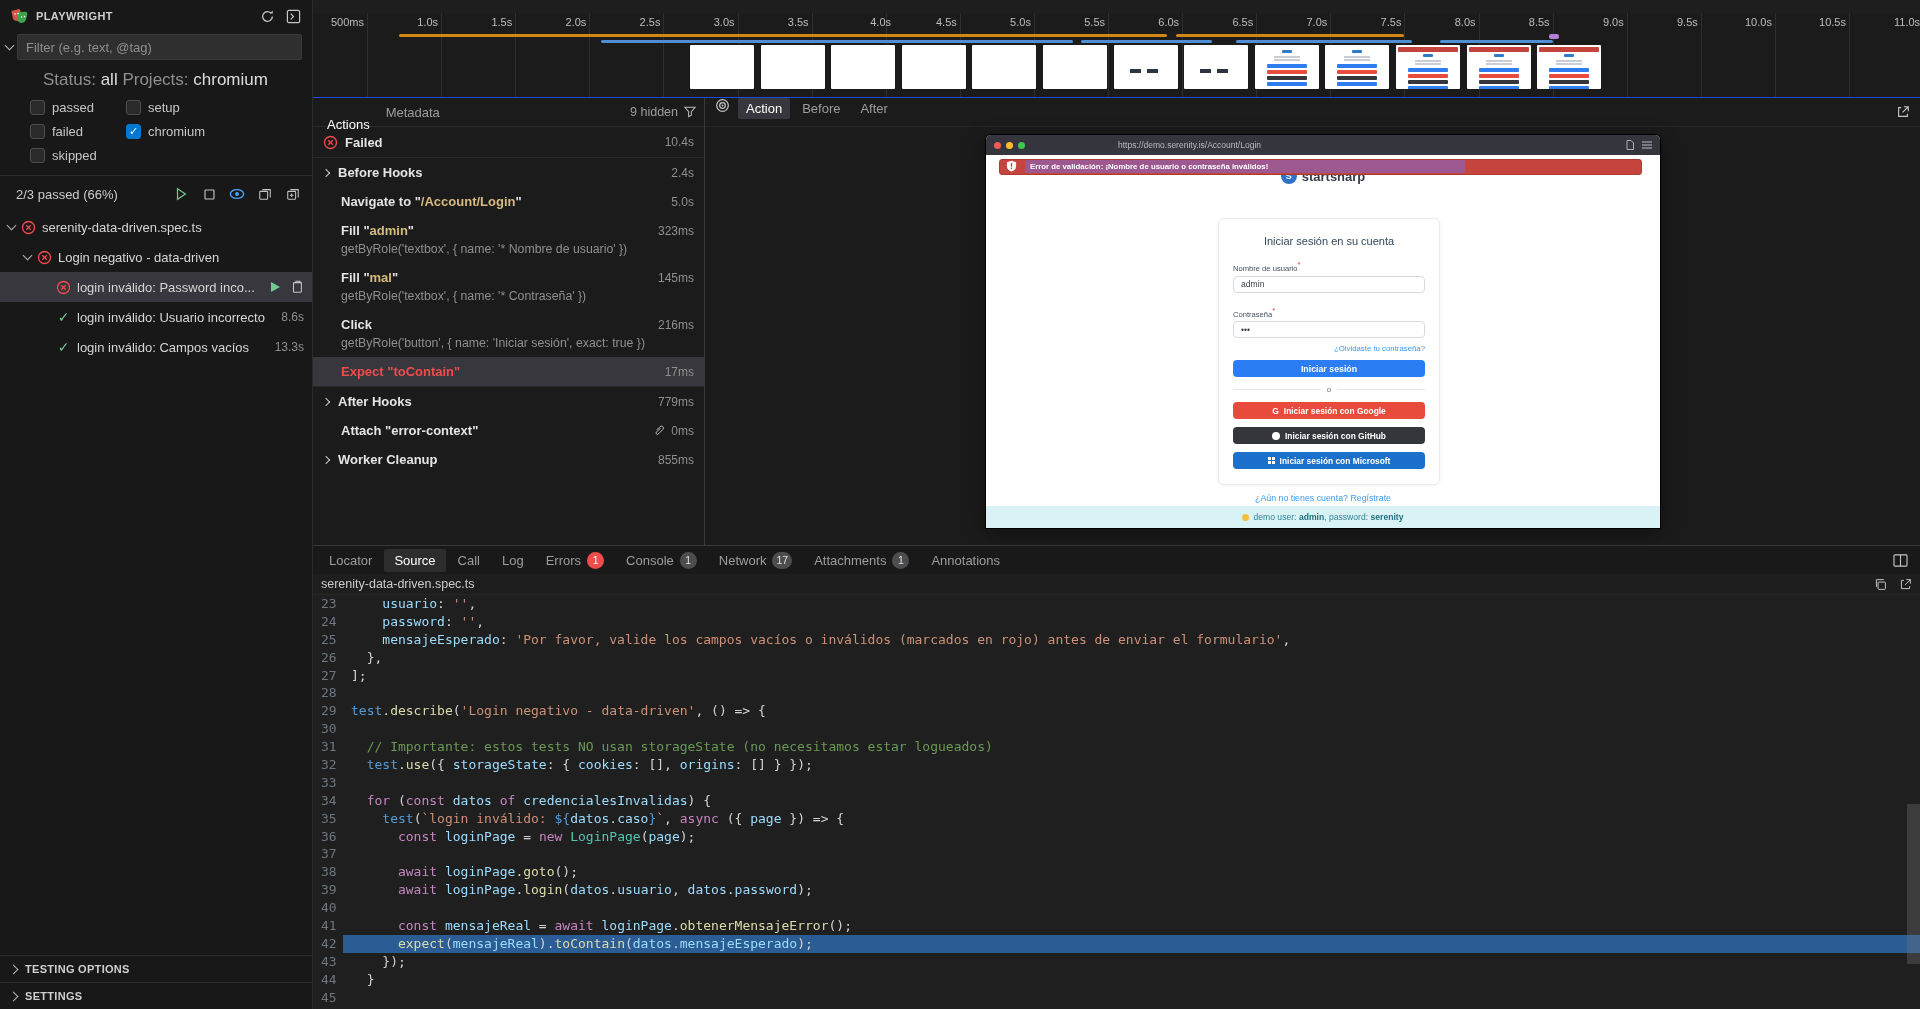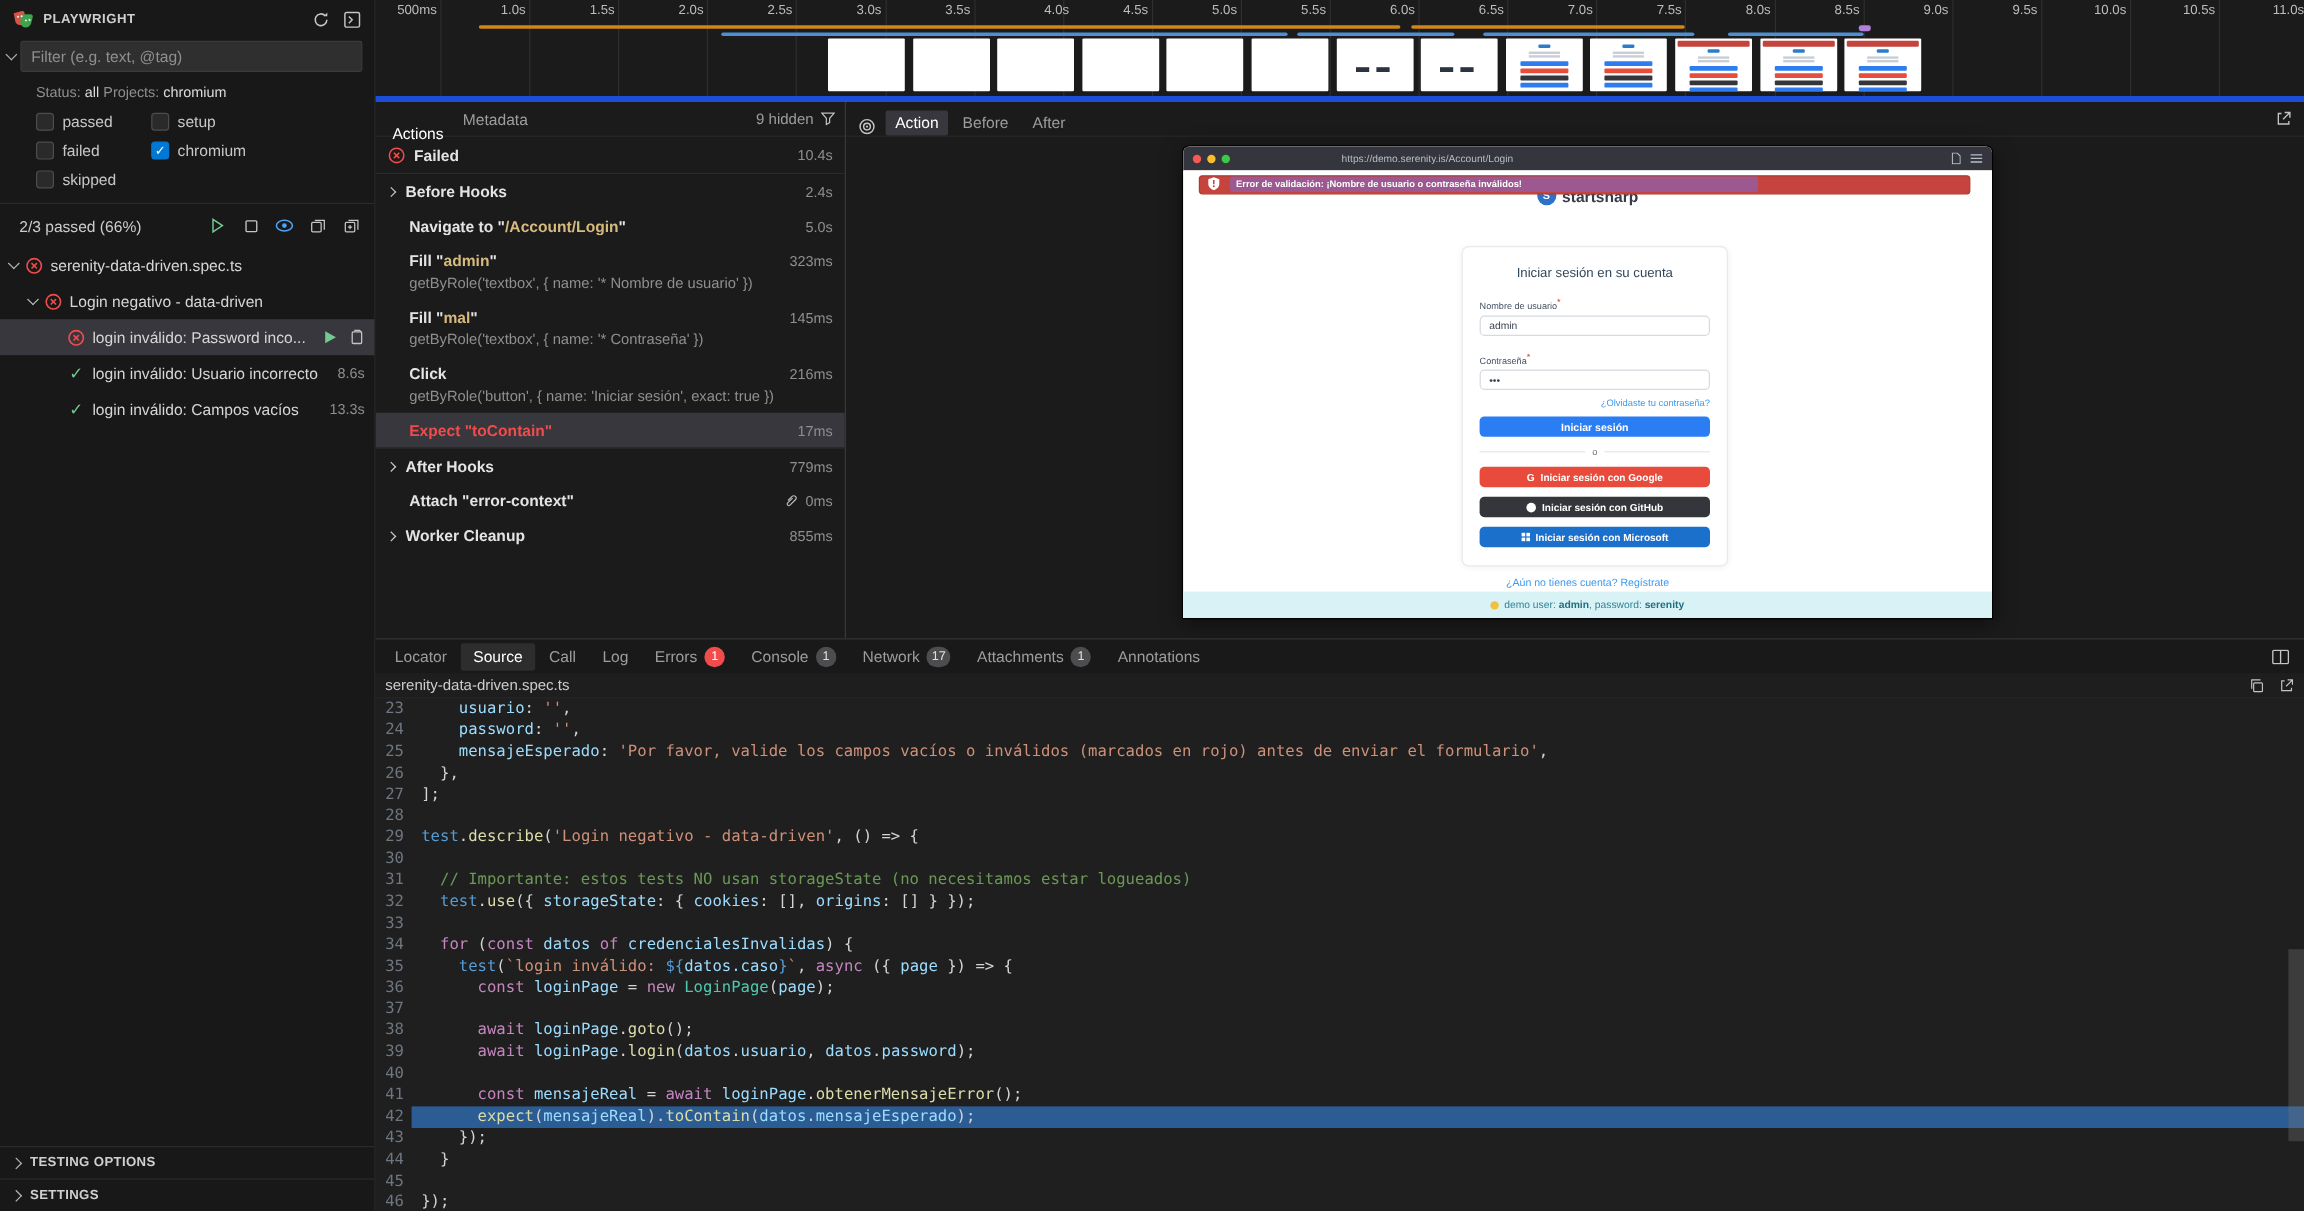"500ms" .timeline { border-bottom: 5px solid #1d4ed8 -> 1px solid #1d4ed8; margin-top: none -> 13px }
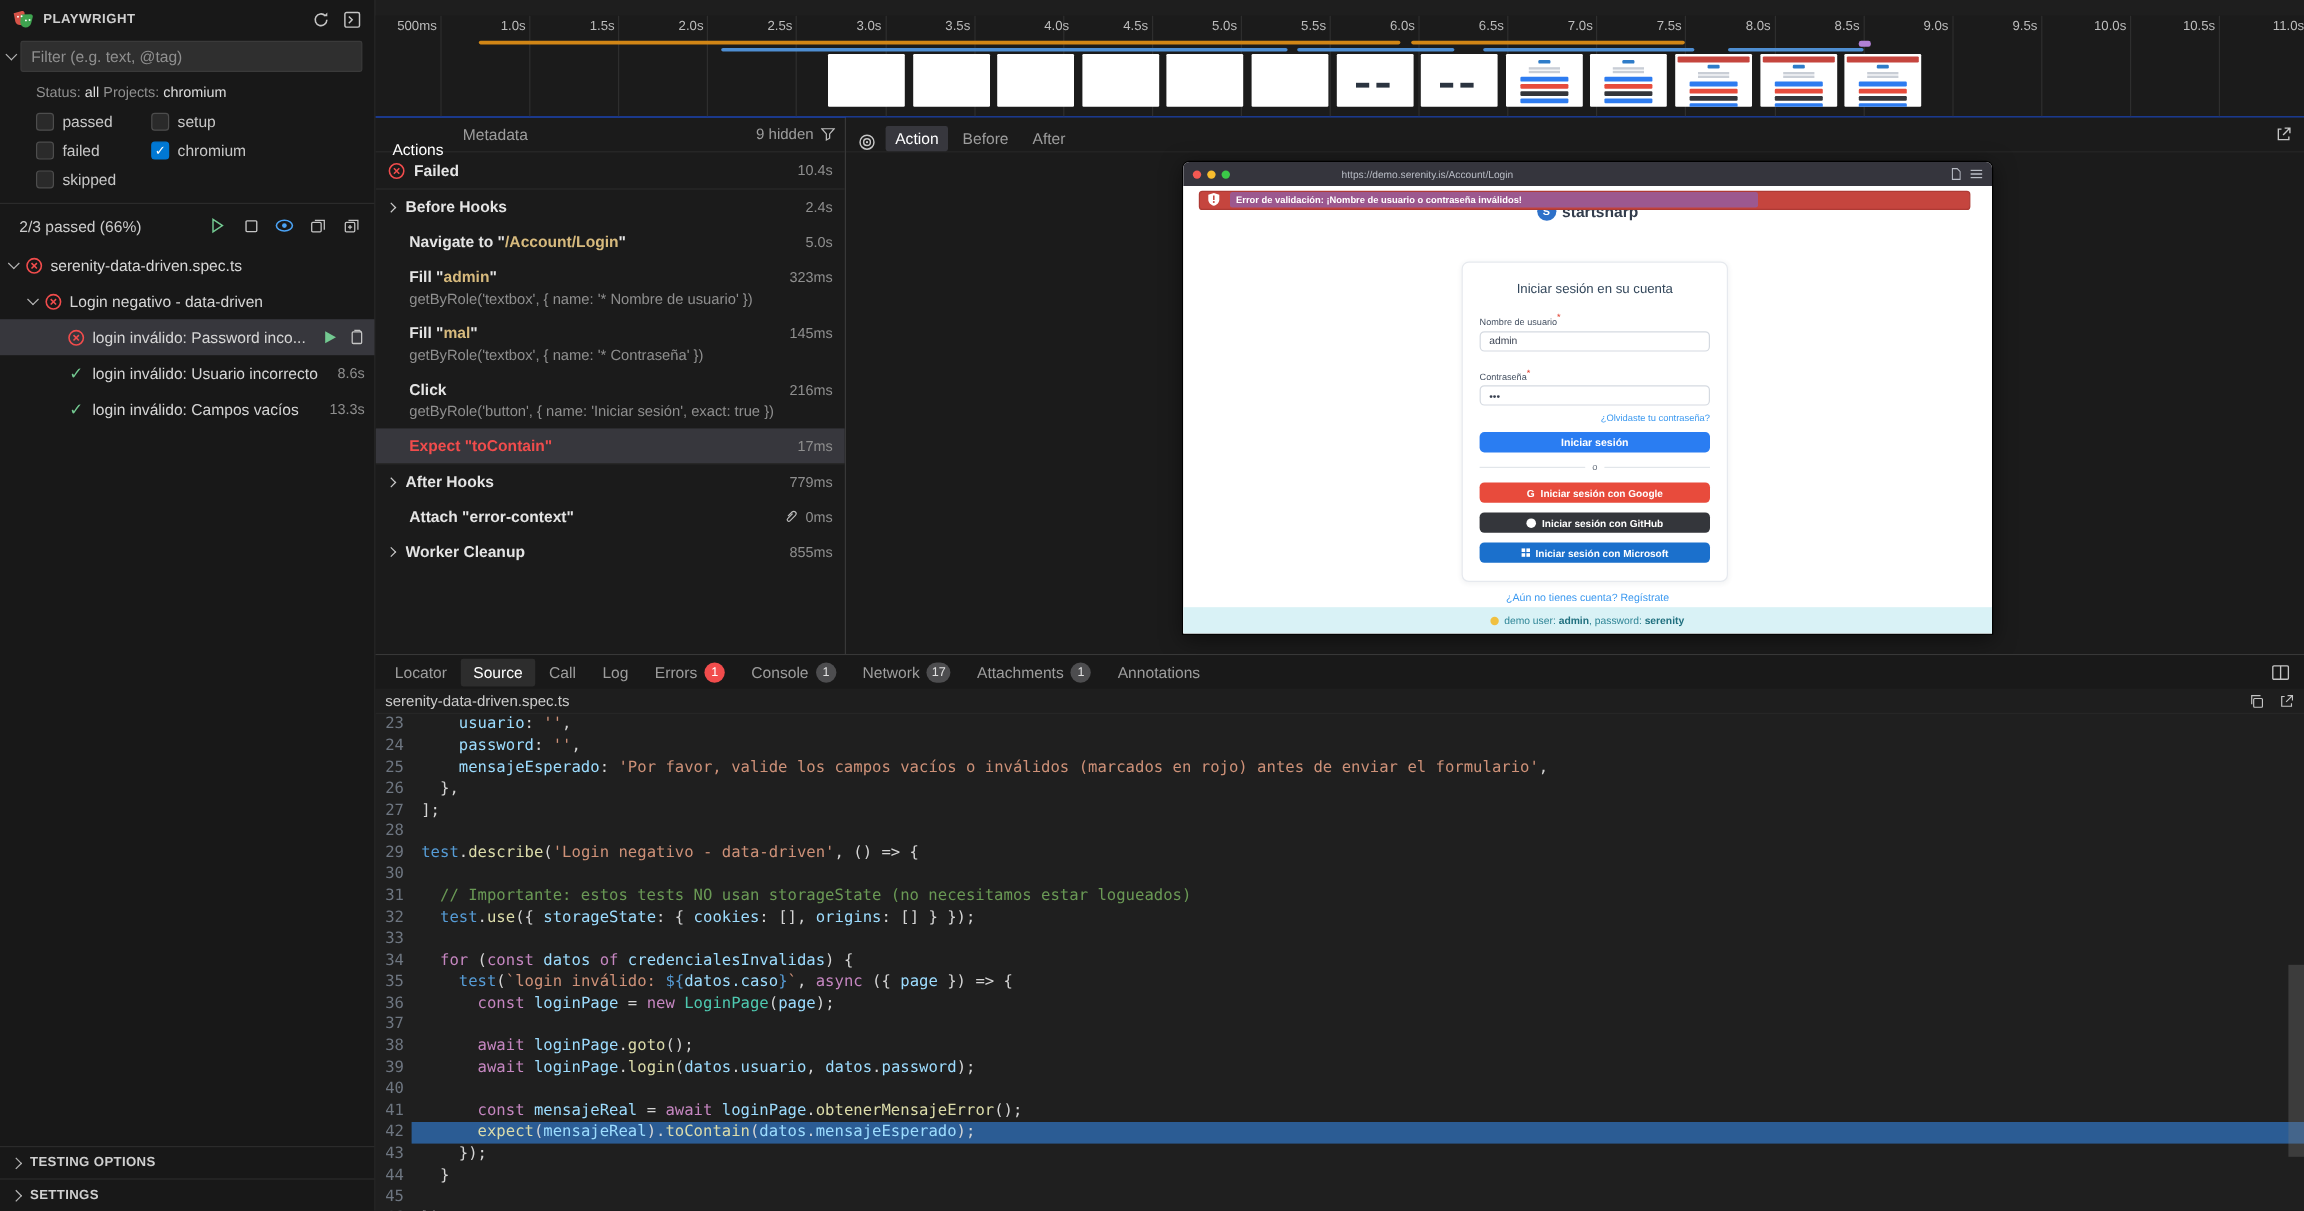"Status: all Projects: chromium" .status-line { font-size: 12px -> 17px; margin-left: none -> 13px }
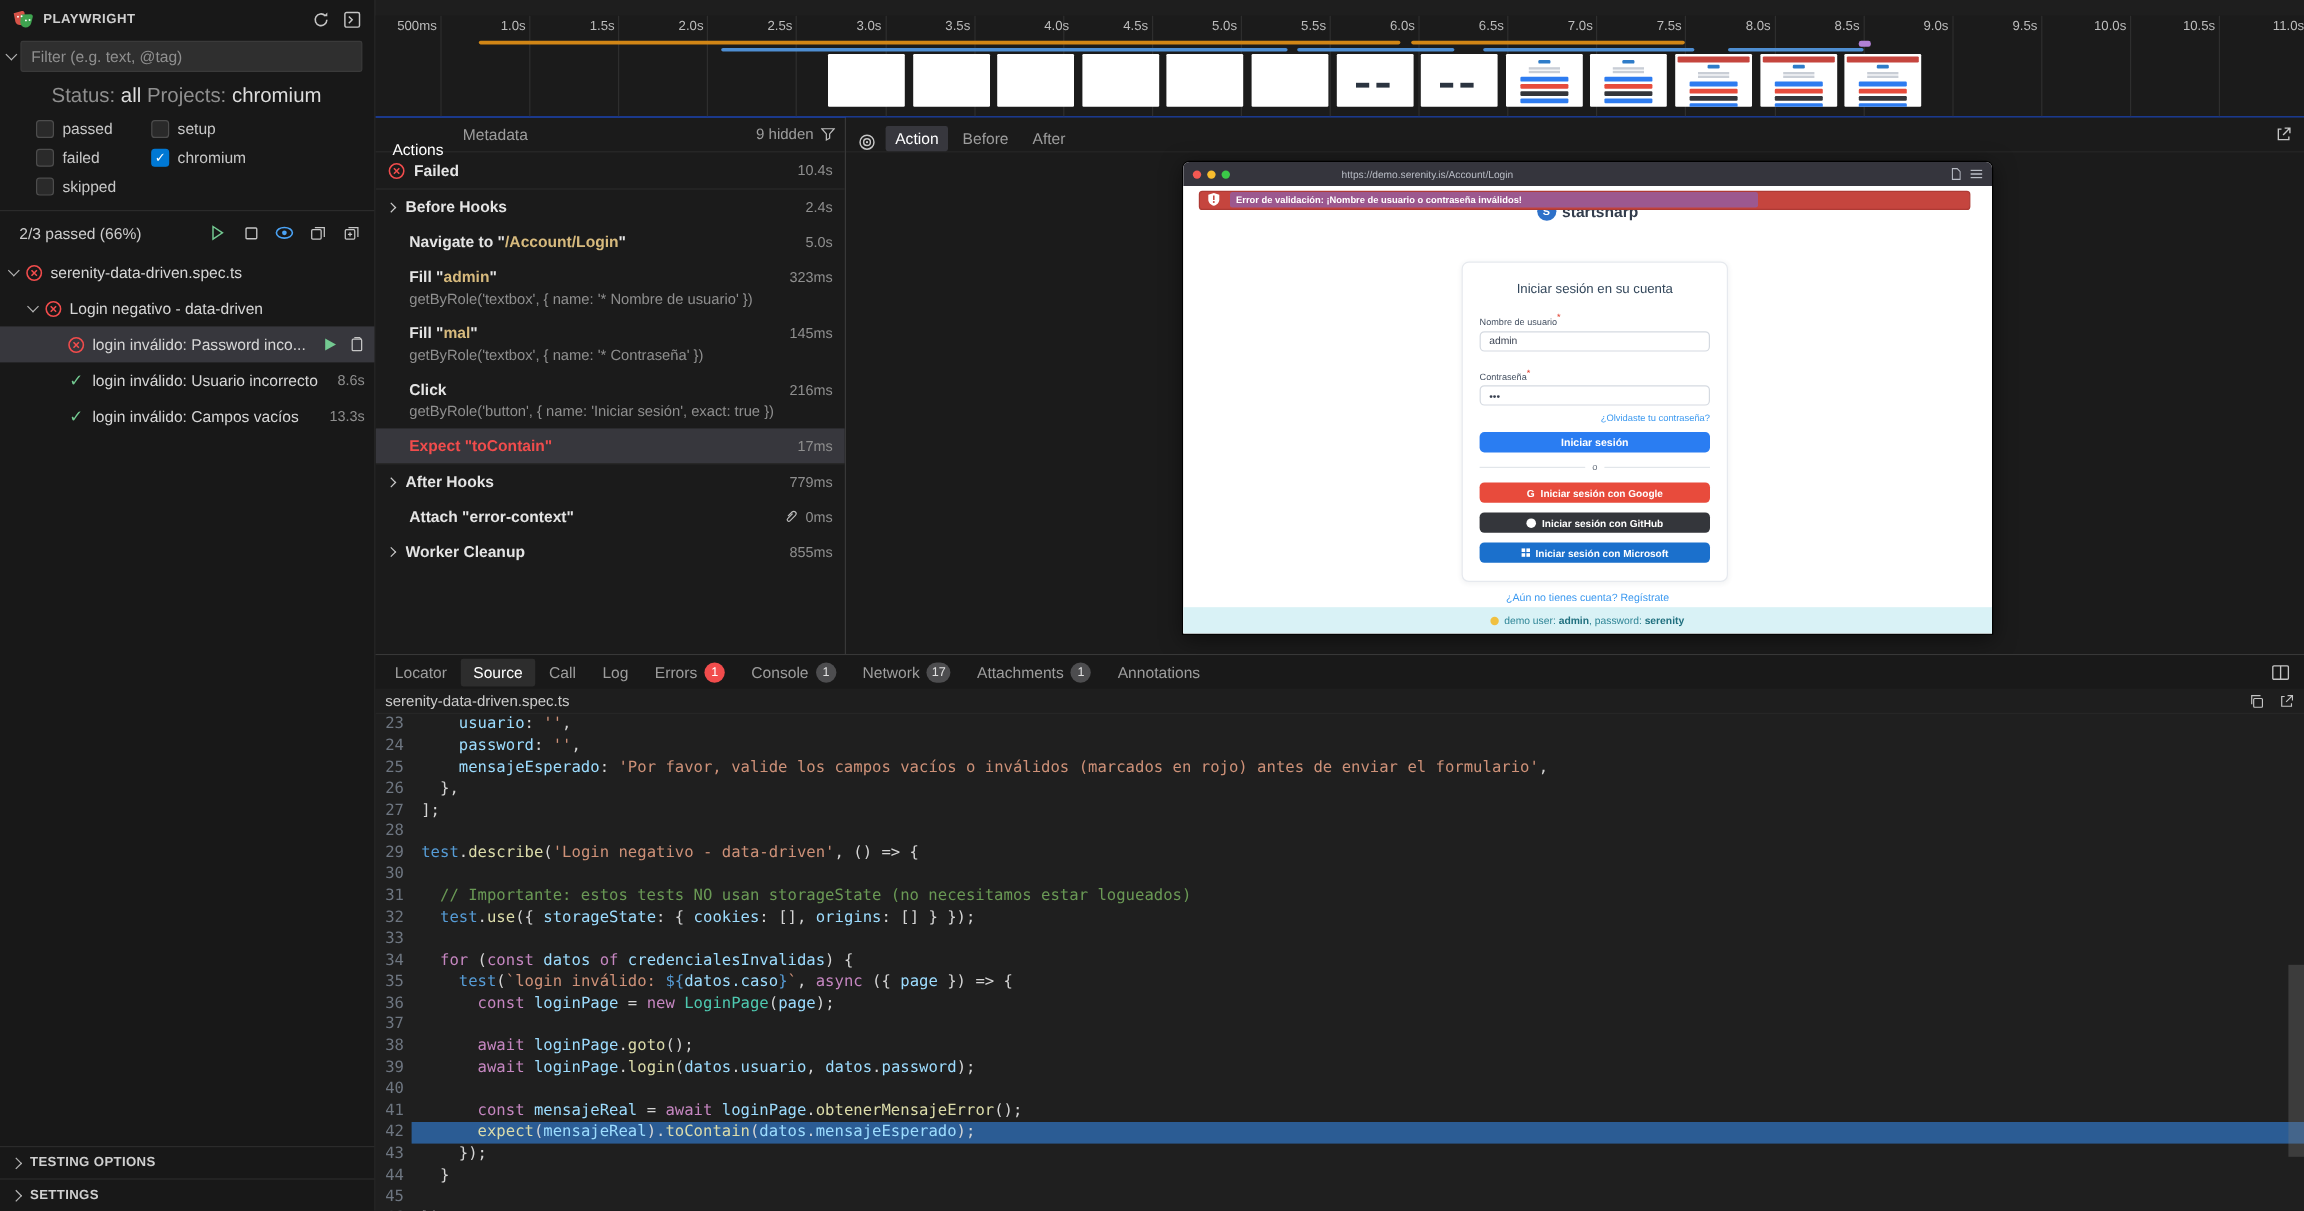"Action" .pv-tabs { align-items: flex-end -> flex-start }
